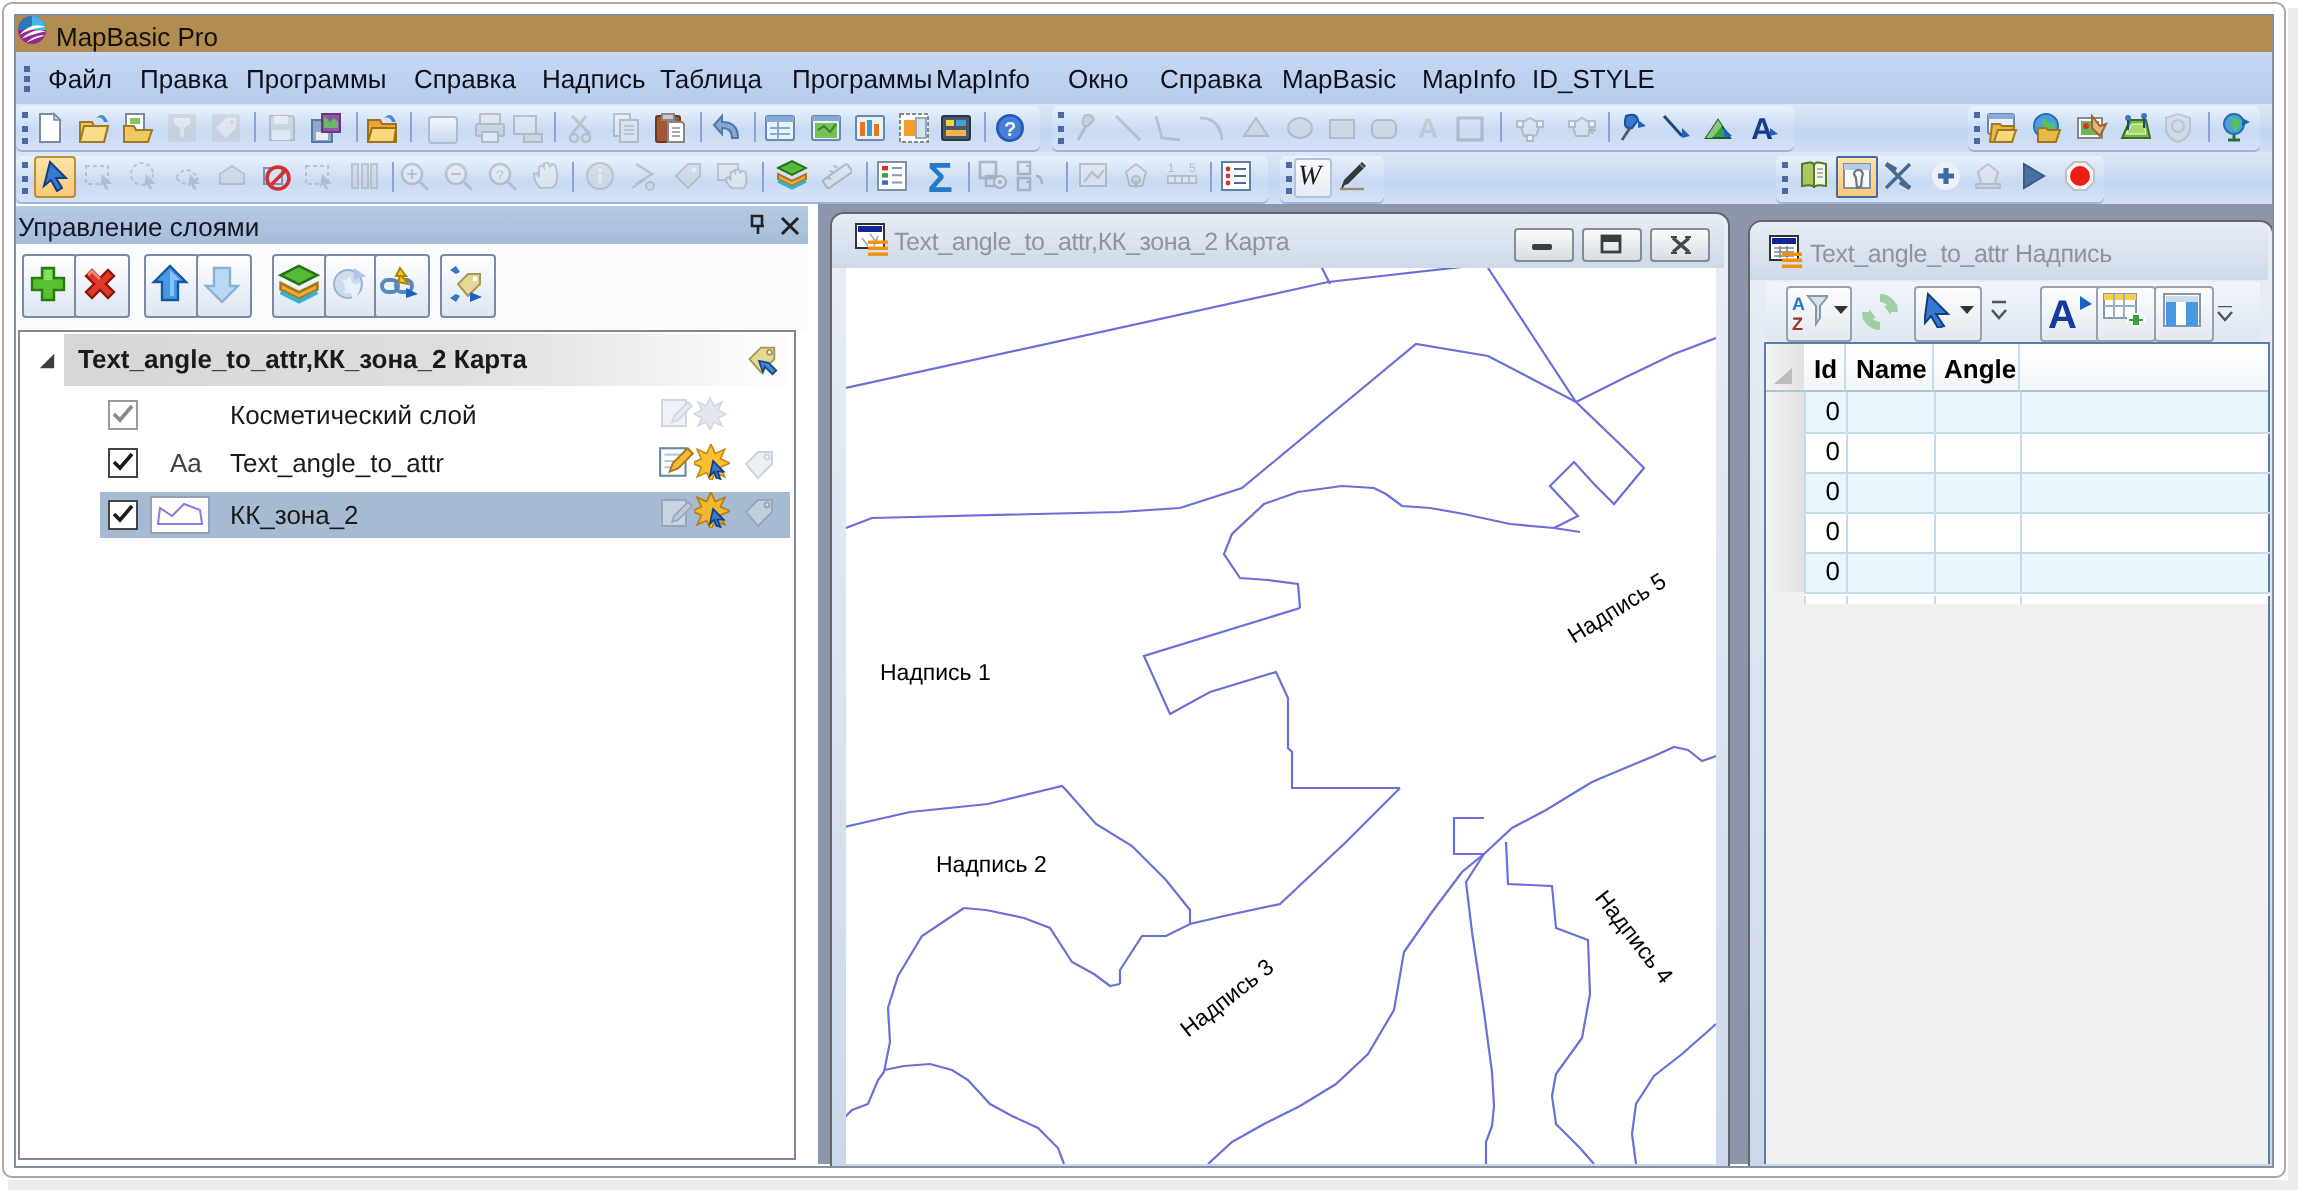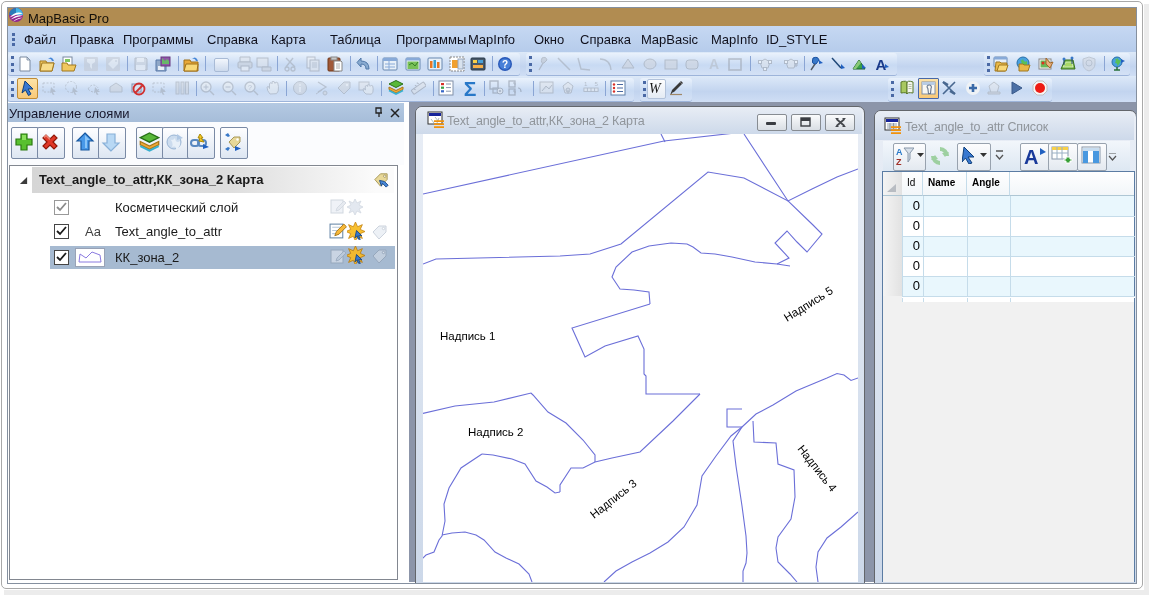"Карта" div.abs { text: Карта -> Надпись }
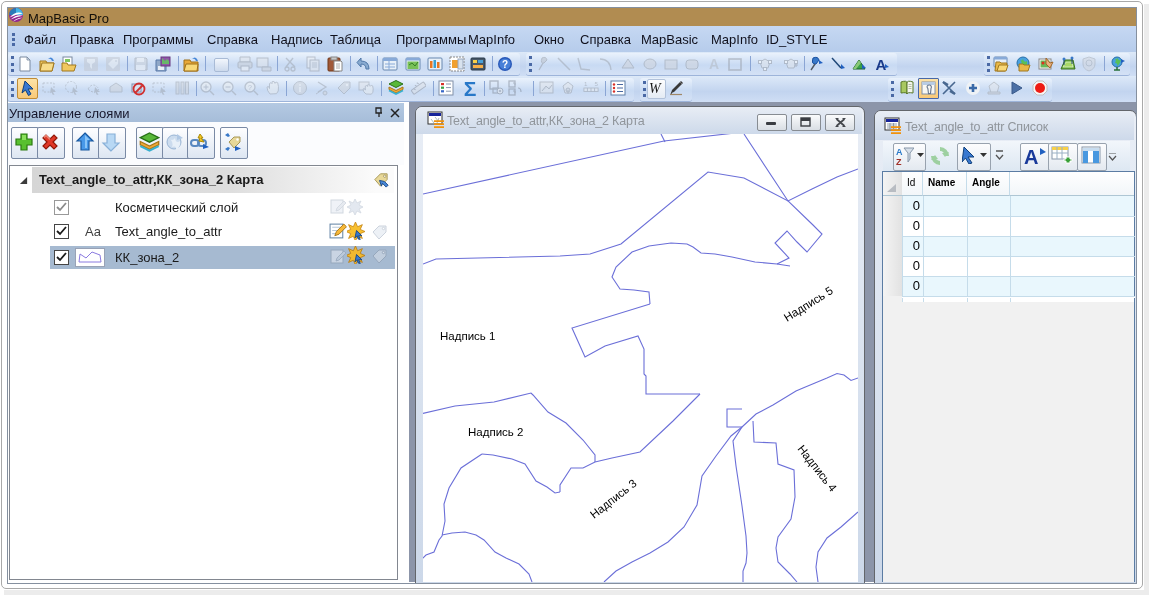"Text_angle_to_attr Список" div.abs { text: Список -> Надпись }
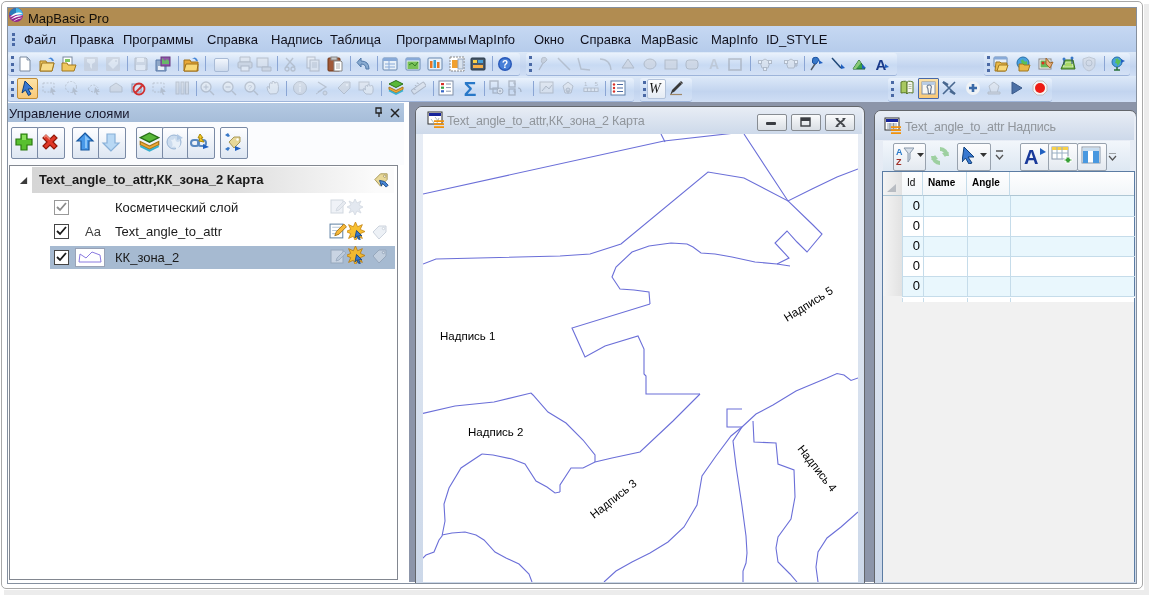"Id" div.abs { font-size: 10px -> 13px; font-weight: normal -> bold }
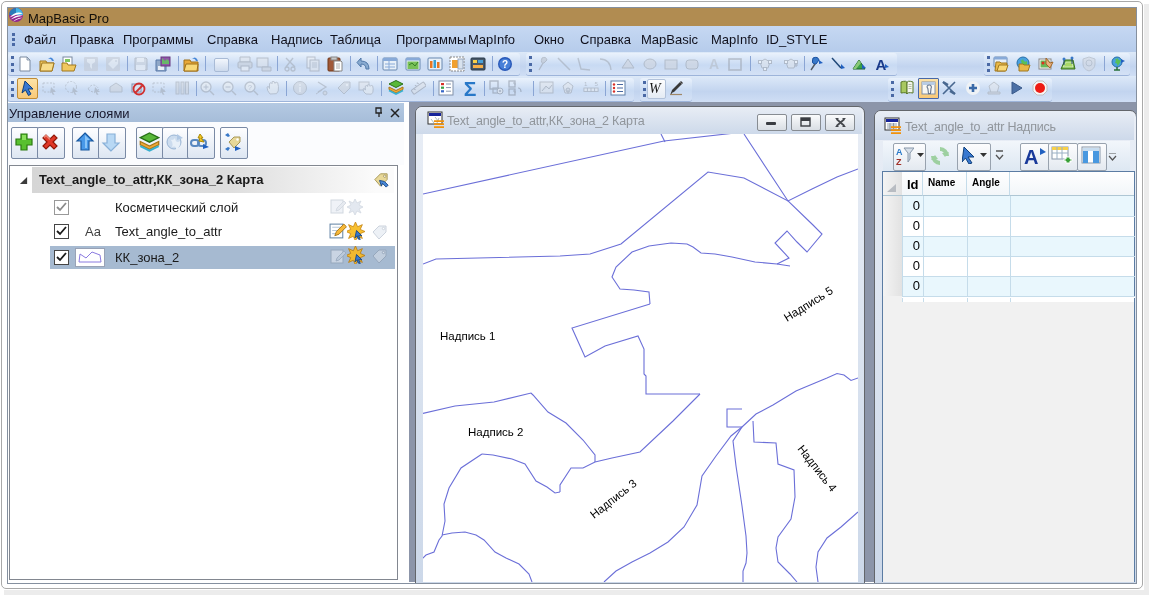"Name" div.abs { font-size: 10px -> 13px }
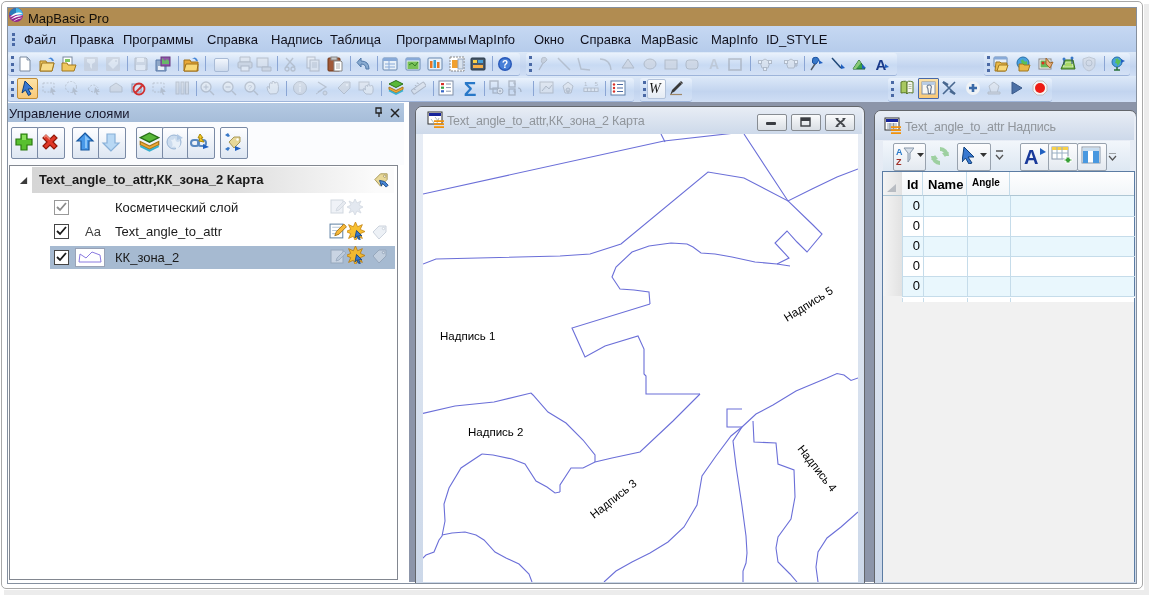"Angle" div.abs { font-size: 10px -> 13px }
